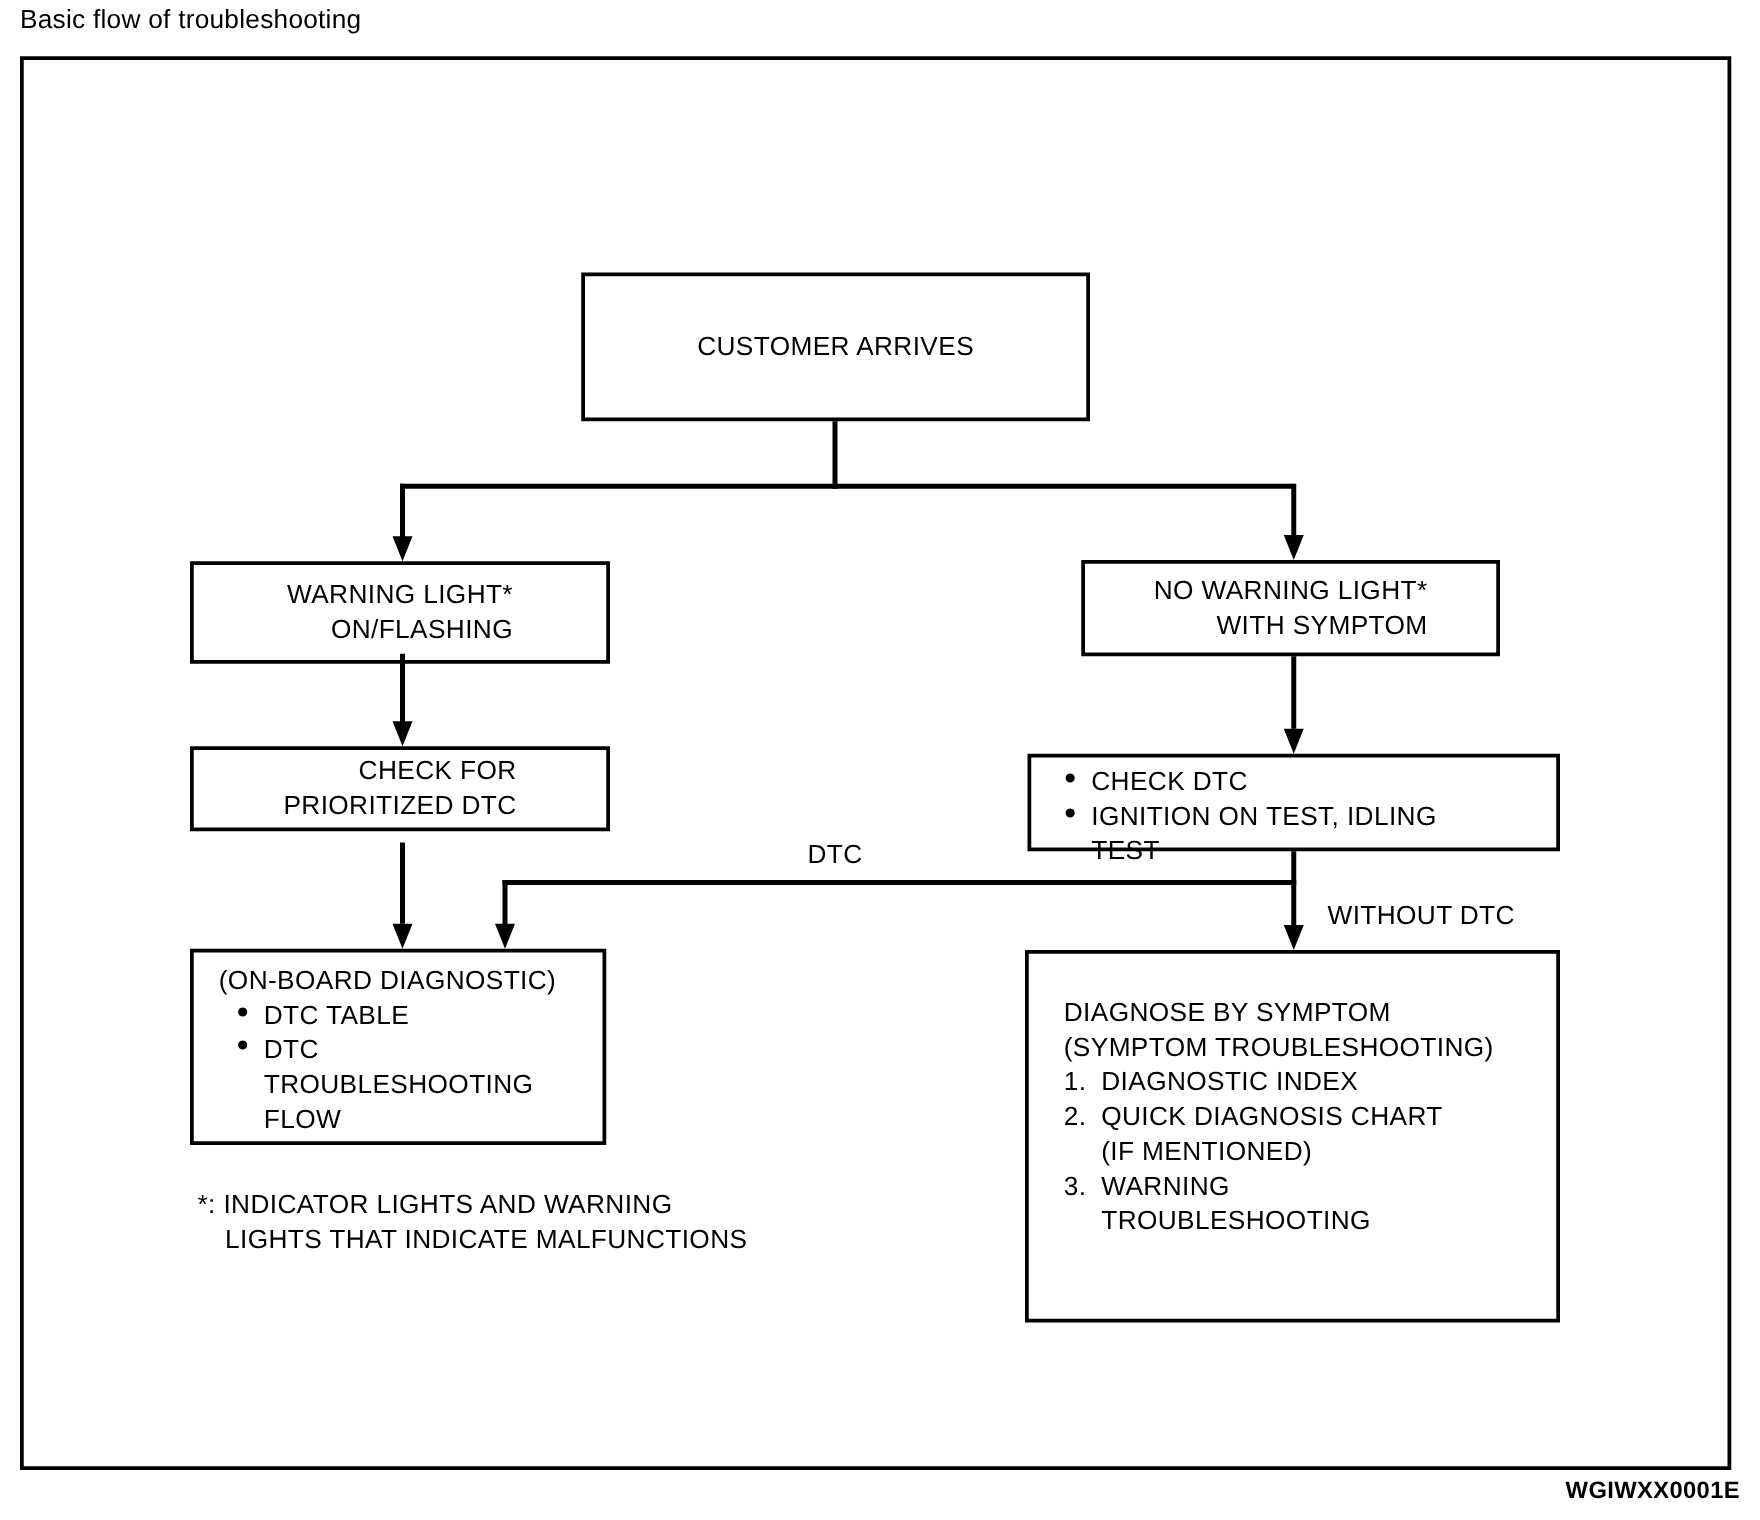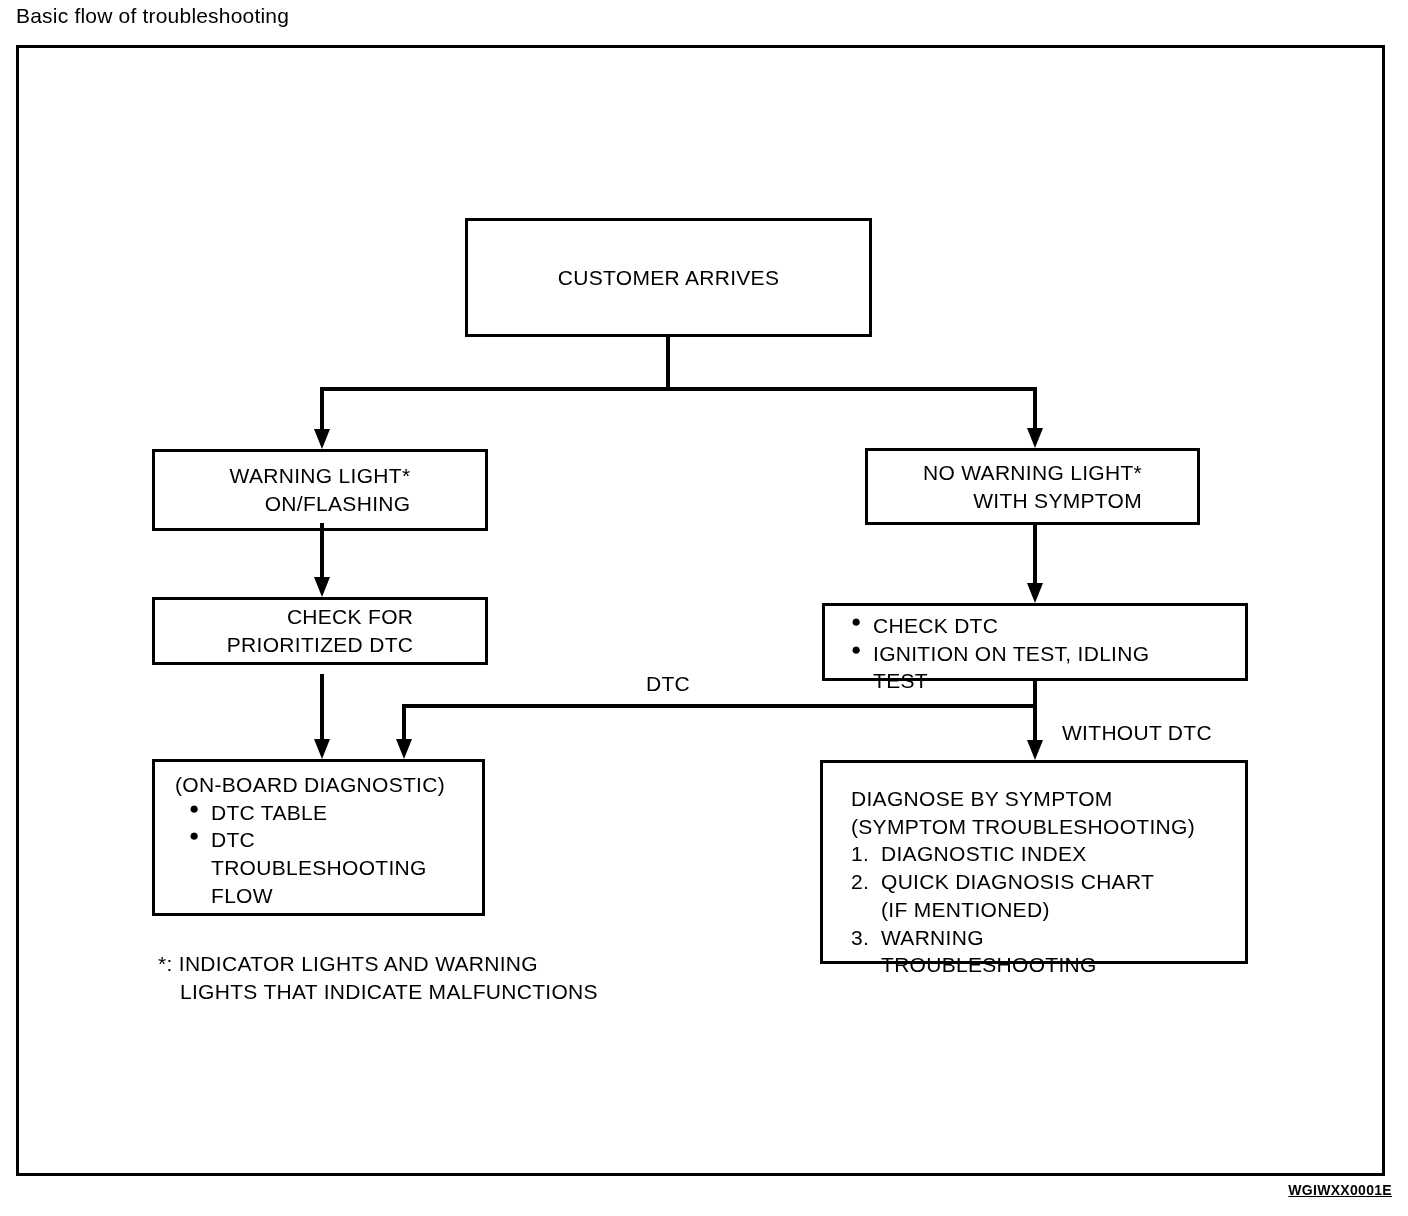"DIAGNOSE BY SYMPTOM" div.node { height: 204px -> 298px; padding-top: 22px -> 34px }
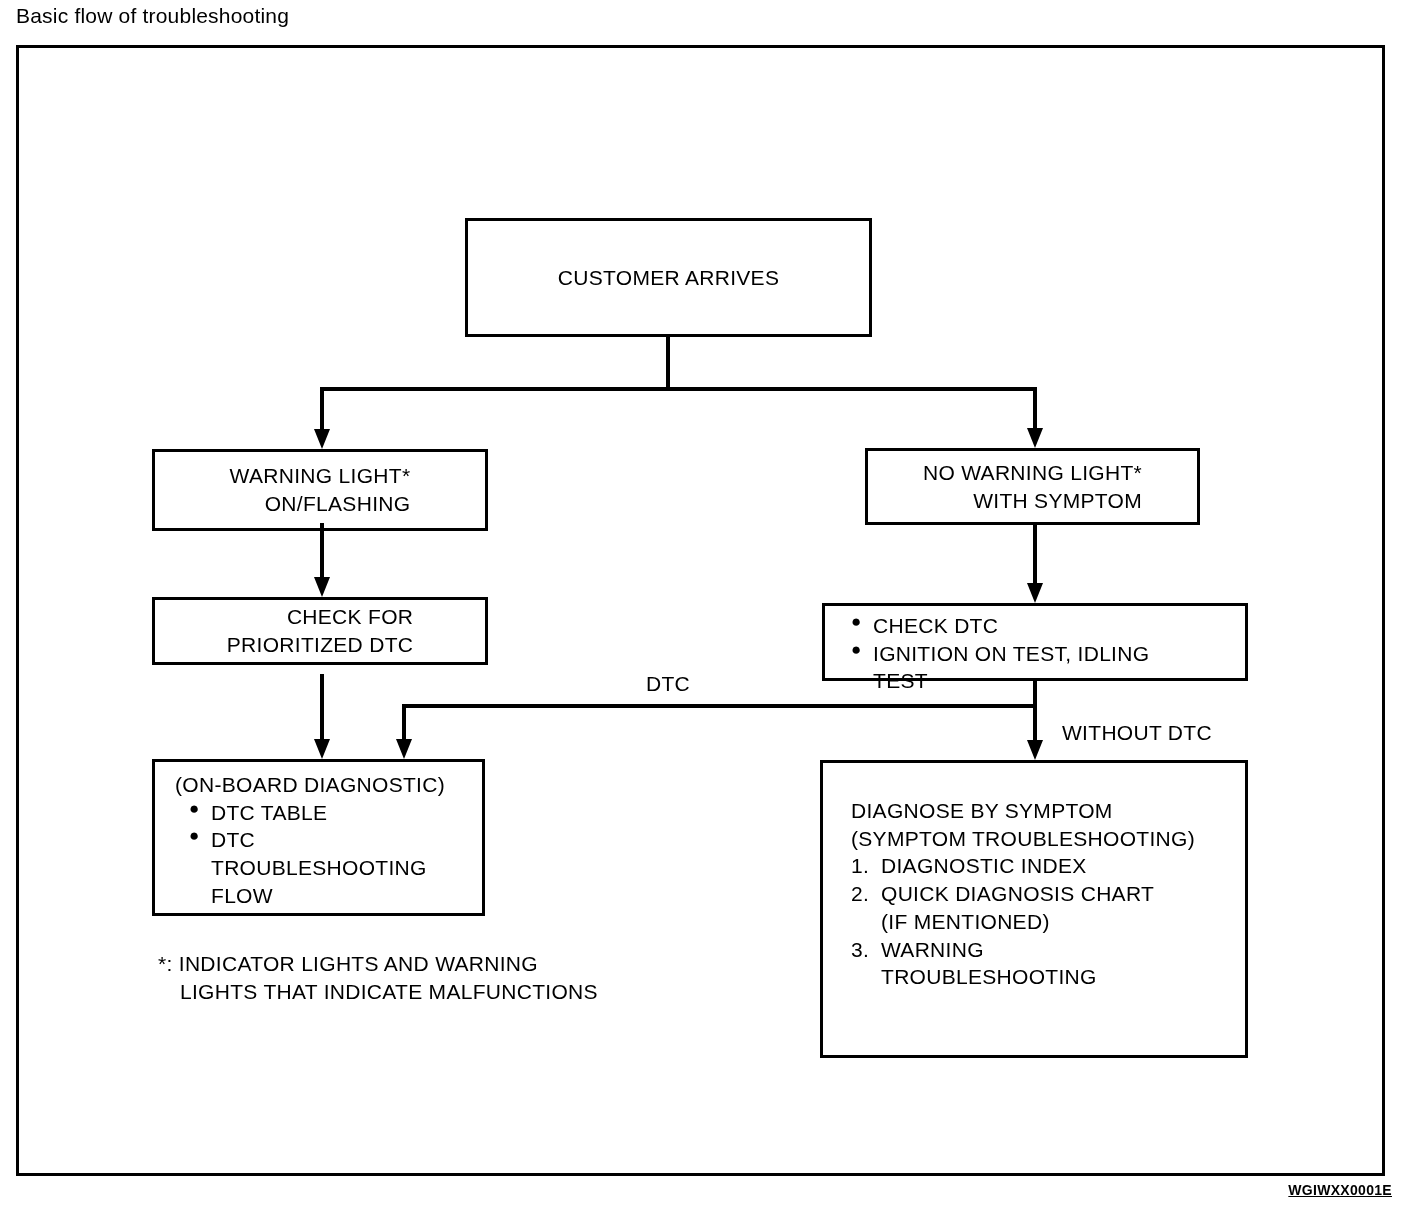"WGIWXX0001E" #figure-id { font-size: 14px -> 19px; text-decoration: underline -> none }
